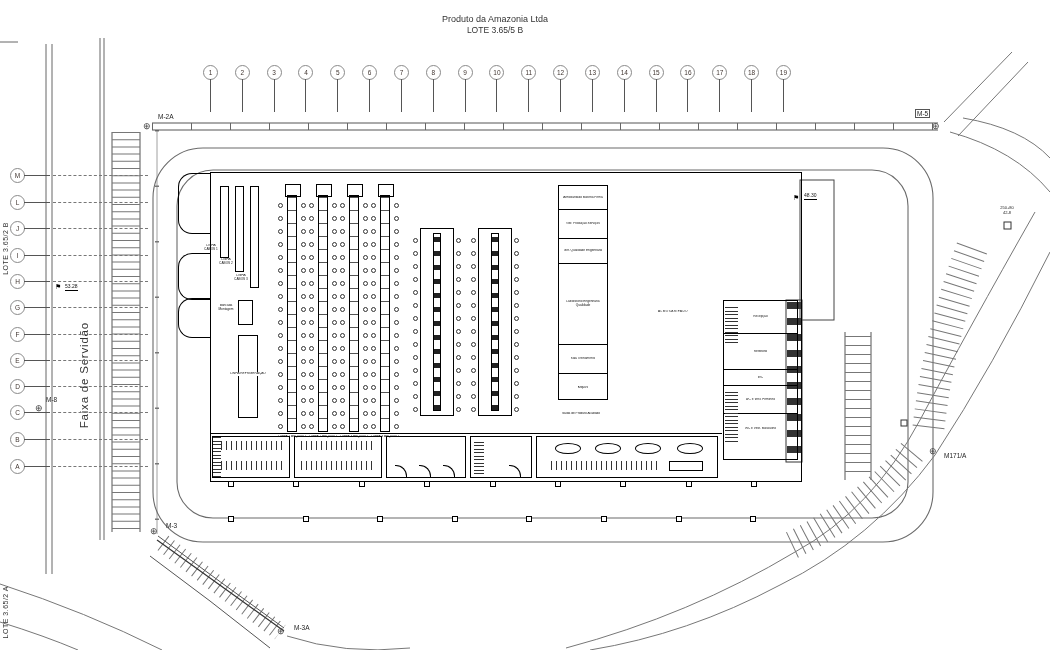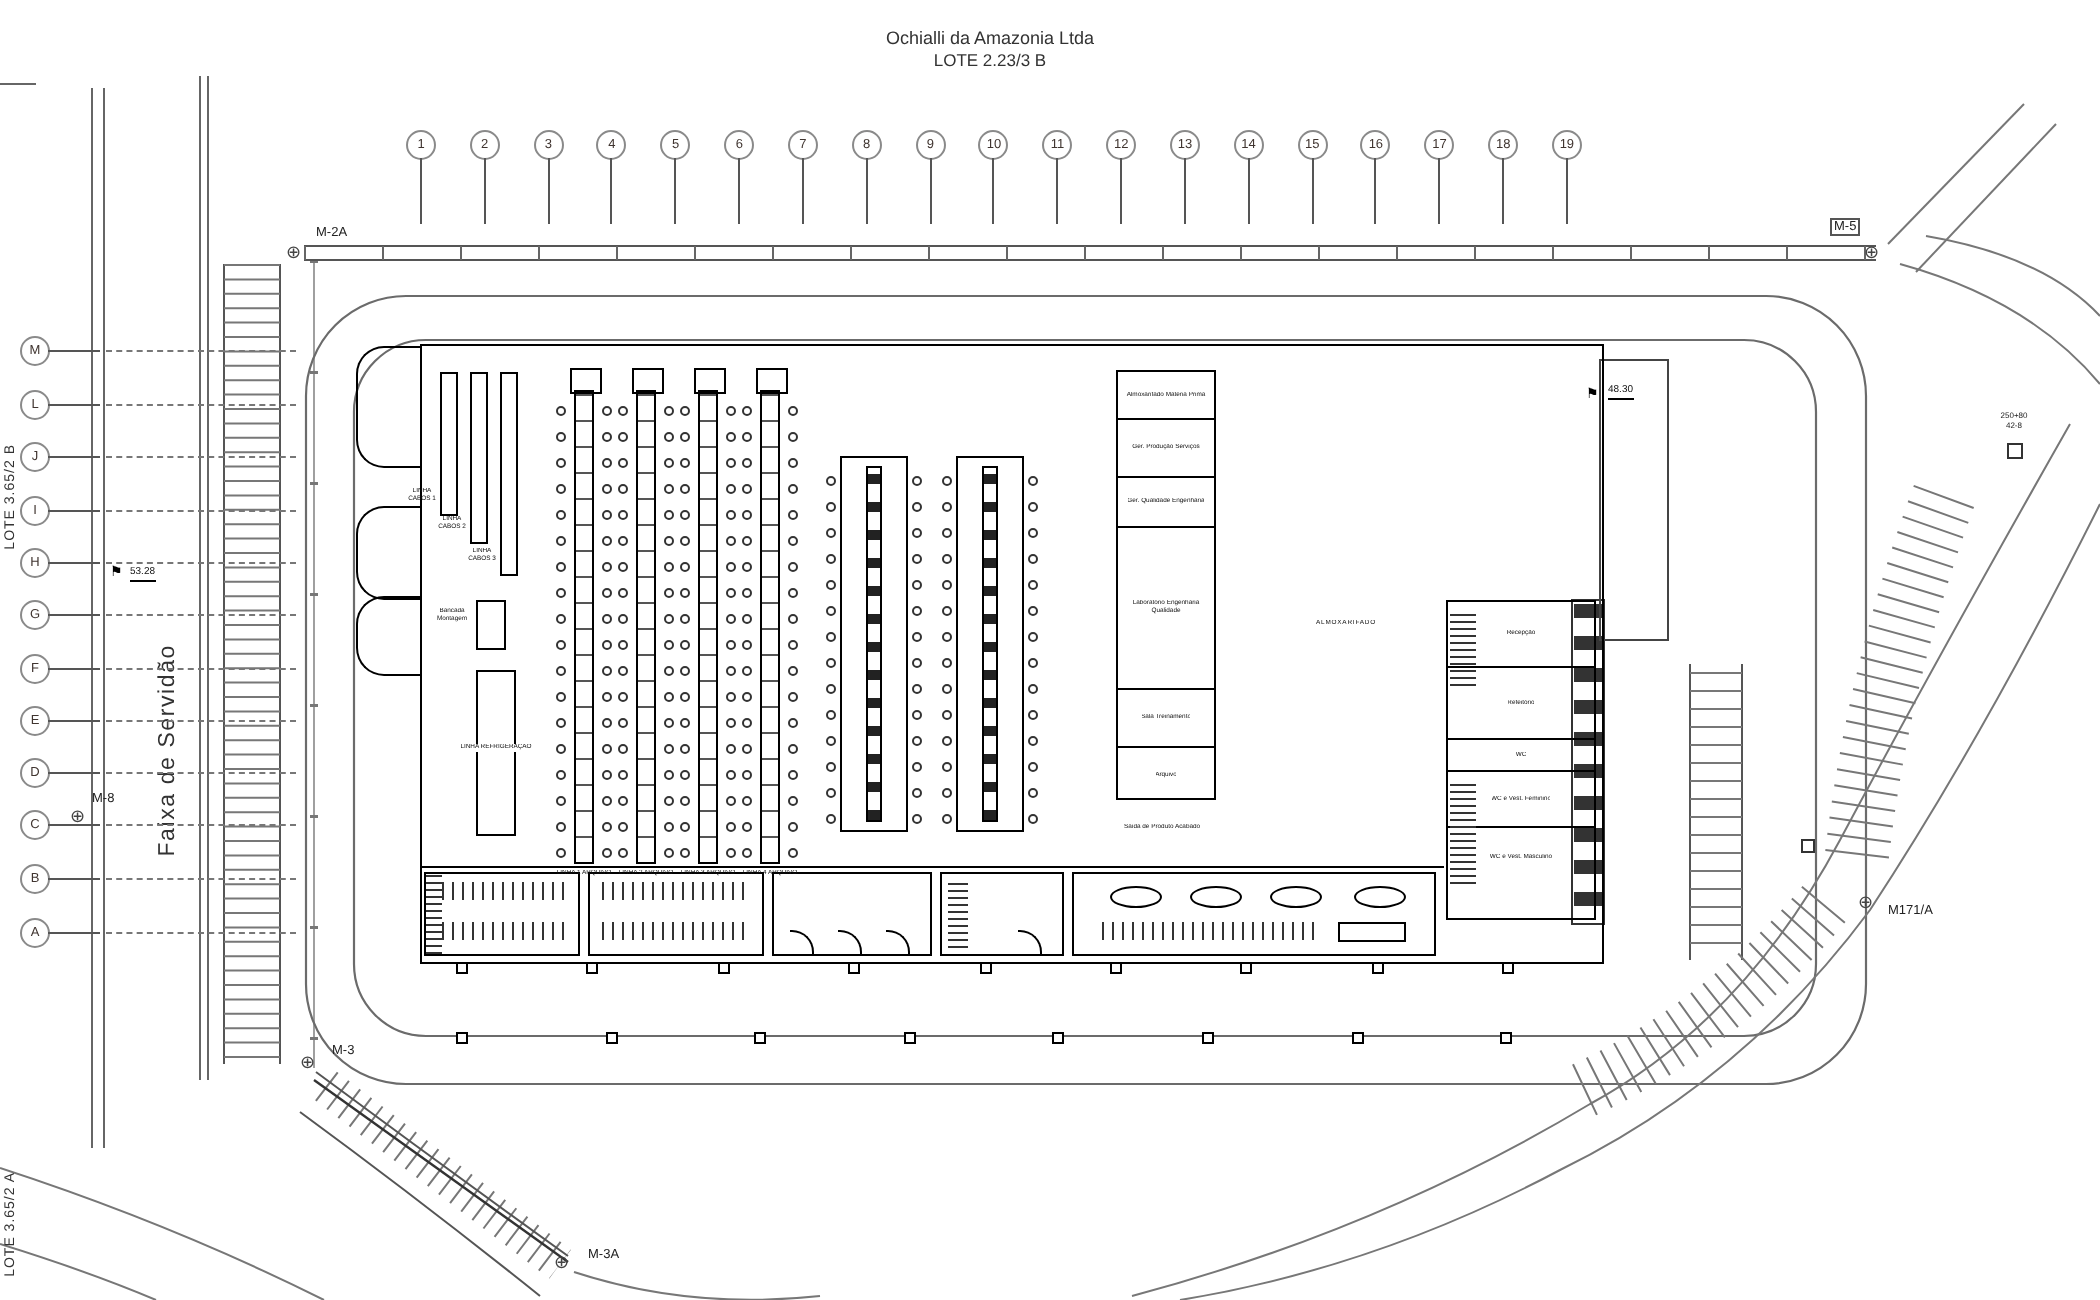"Ochialli da Amazonia Ltda" div.title-line1 { text: Ochialli -> Produto }
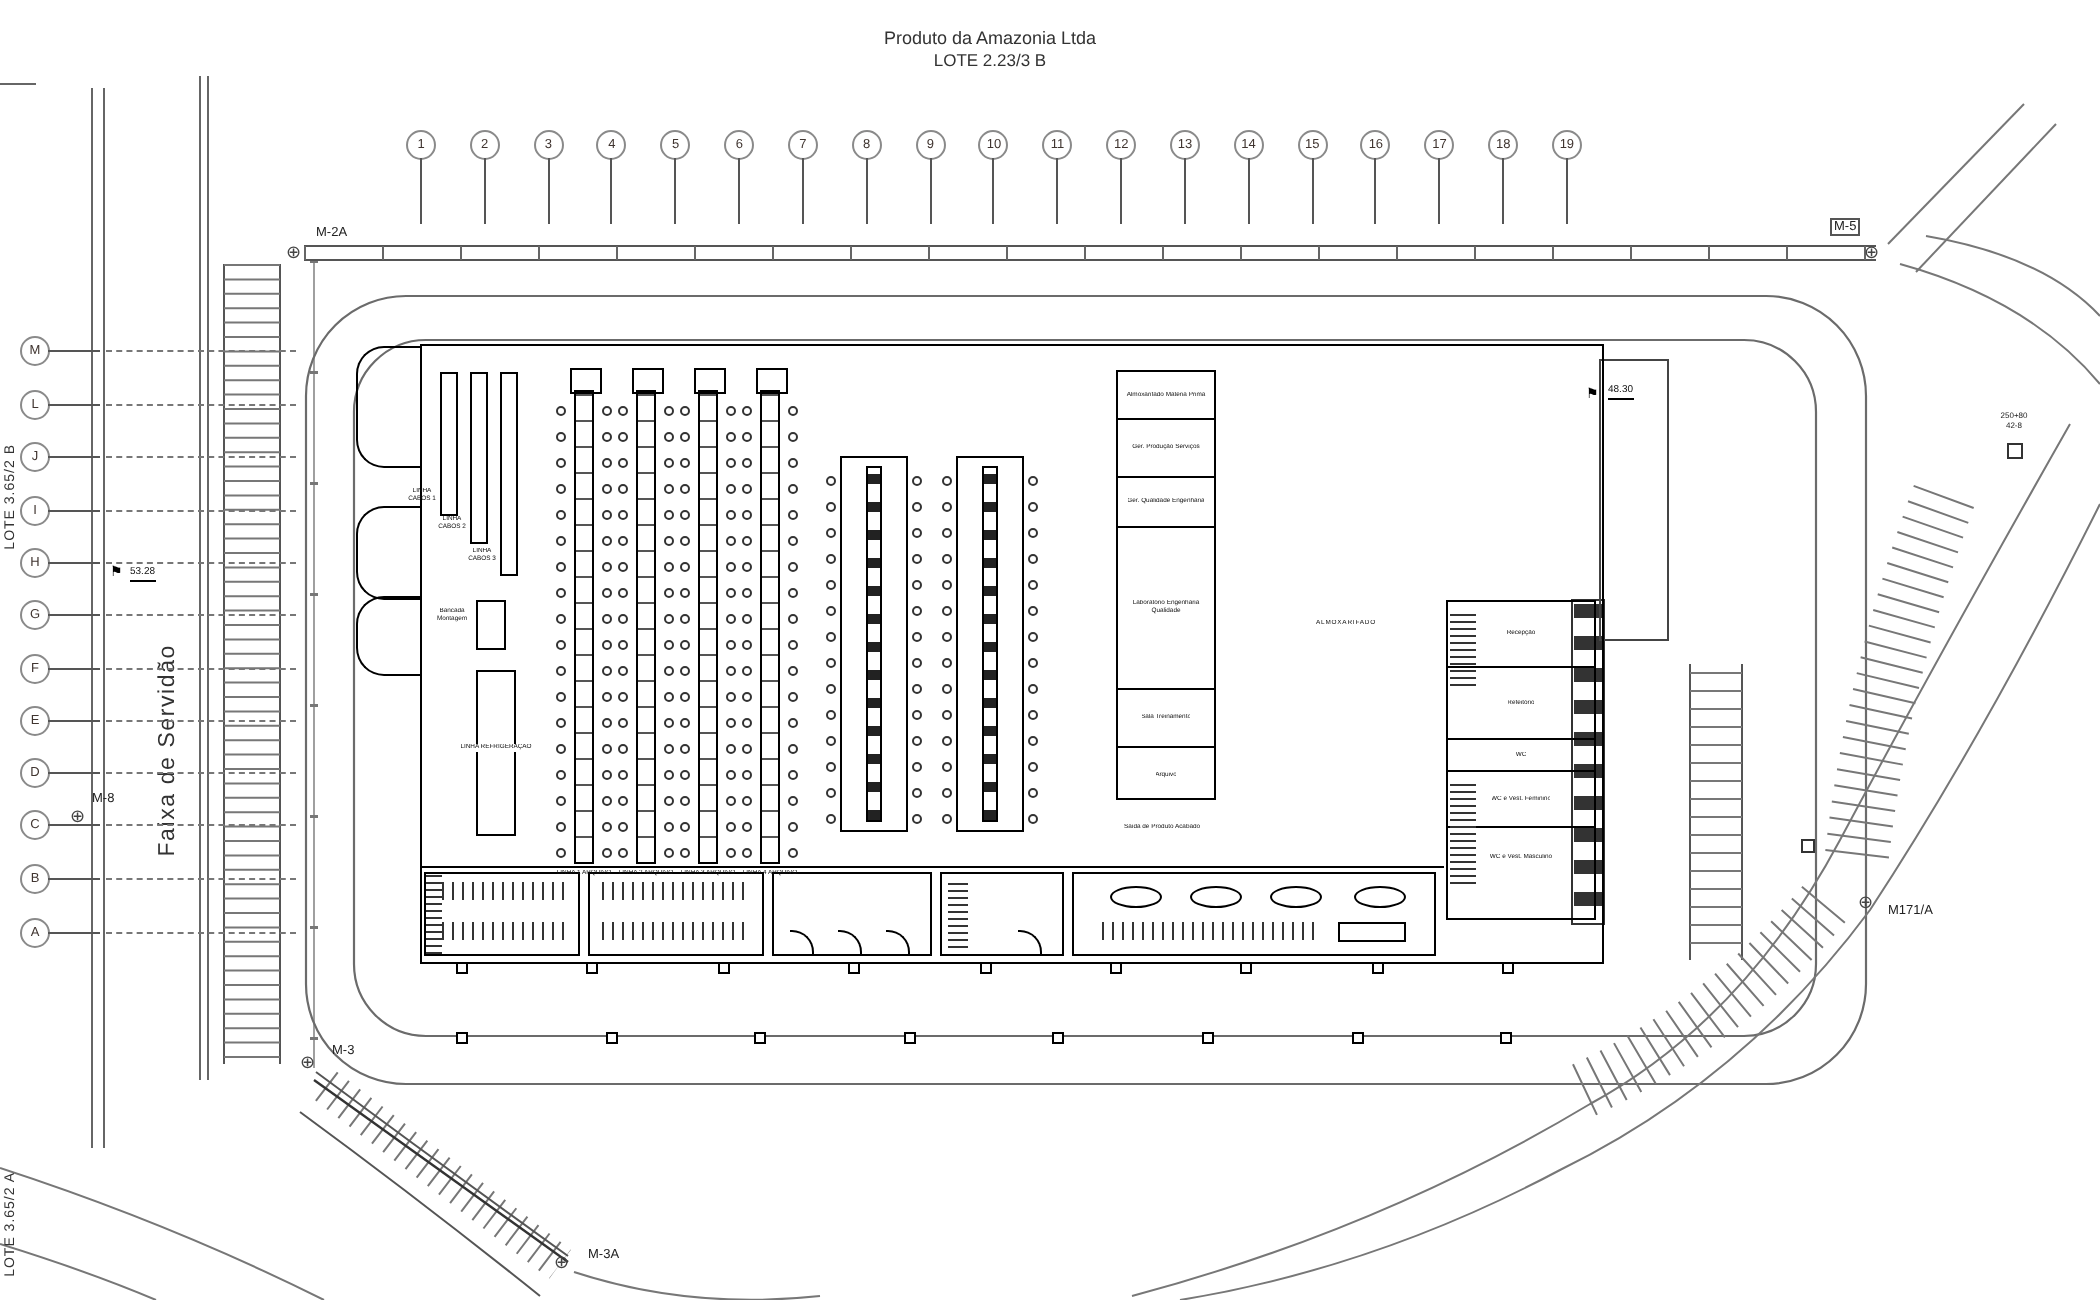"LOTE 2.23/3 B" div.title-line2 { text: 2.23/3 -> 3.65/5 }
